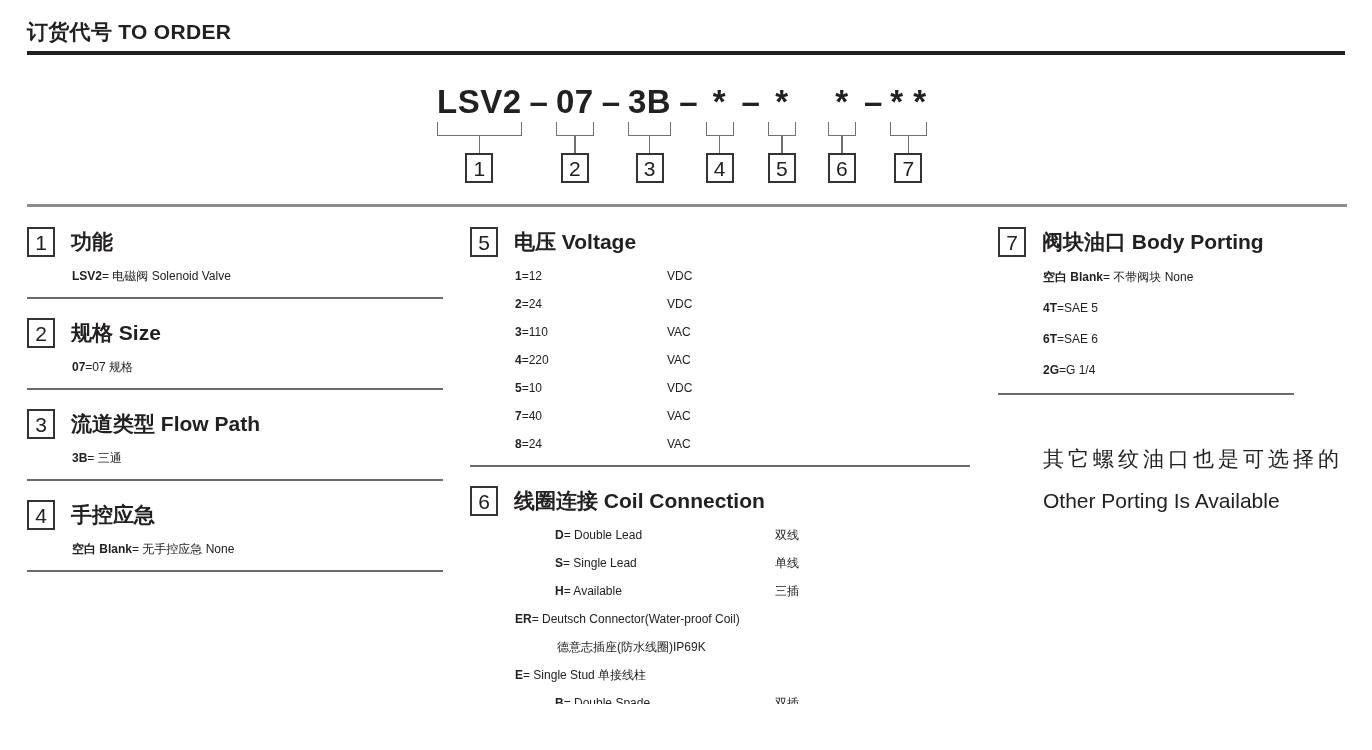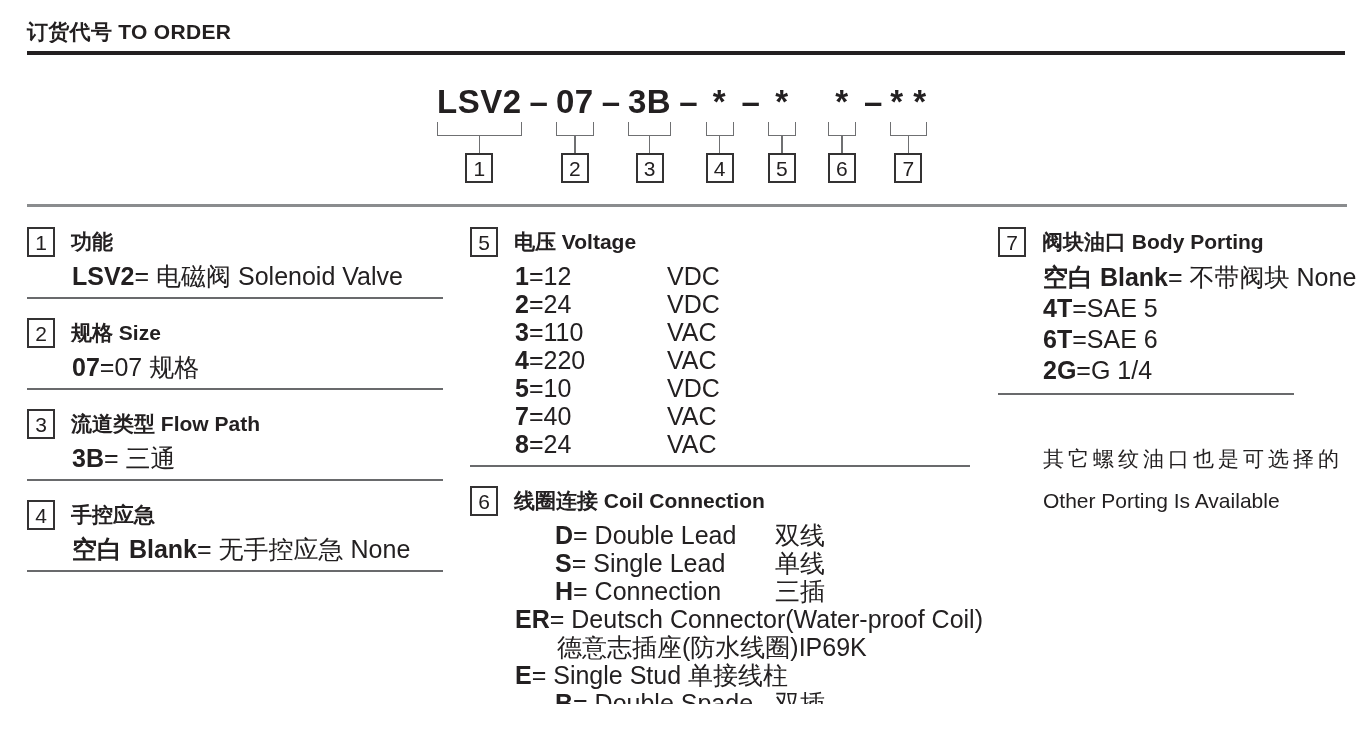"LSV2= 电磁阀 Solenoid Valve" .item-body { font-size: 25px -> 12px }
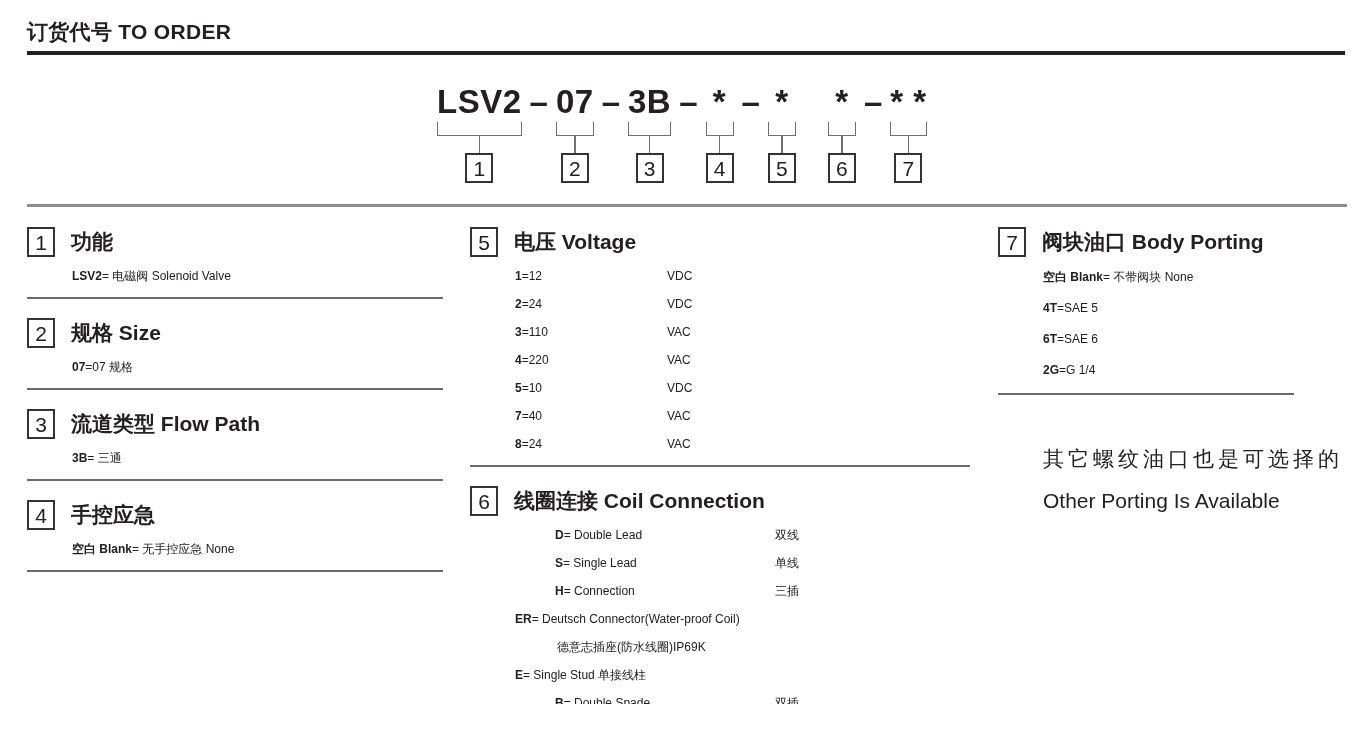"= Connection" span { text: Connection -> Available }
